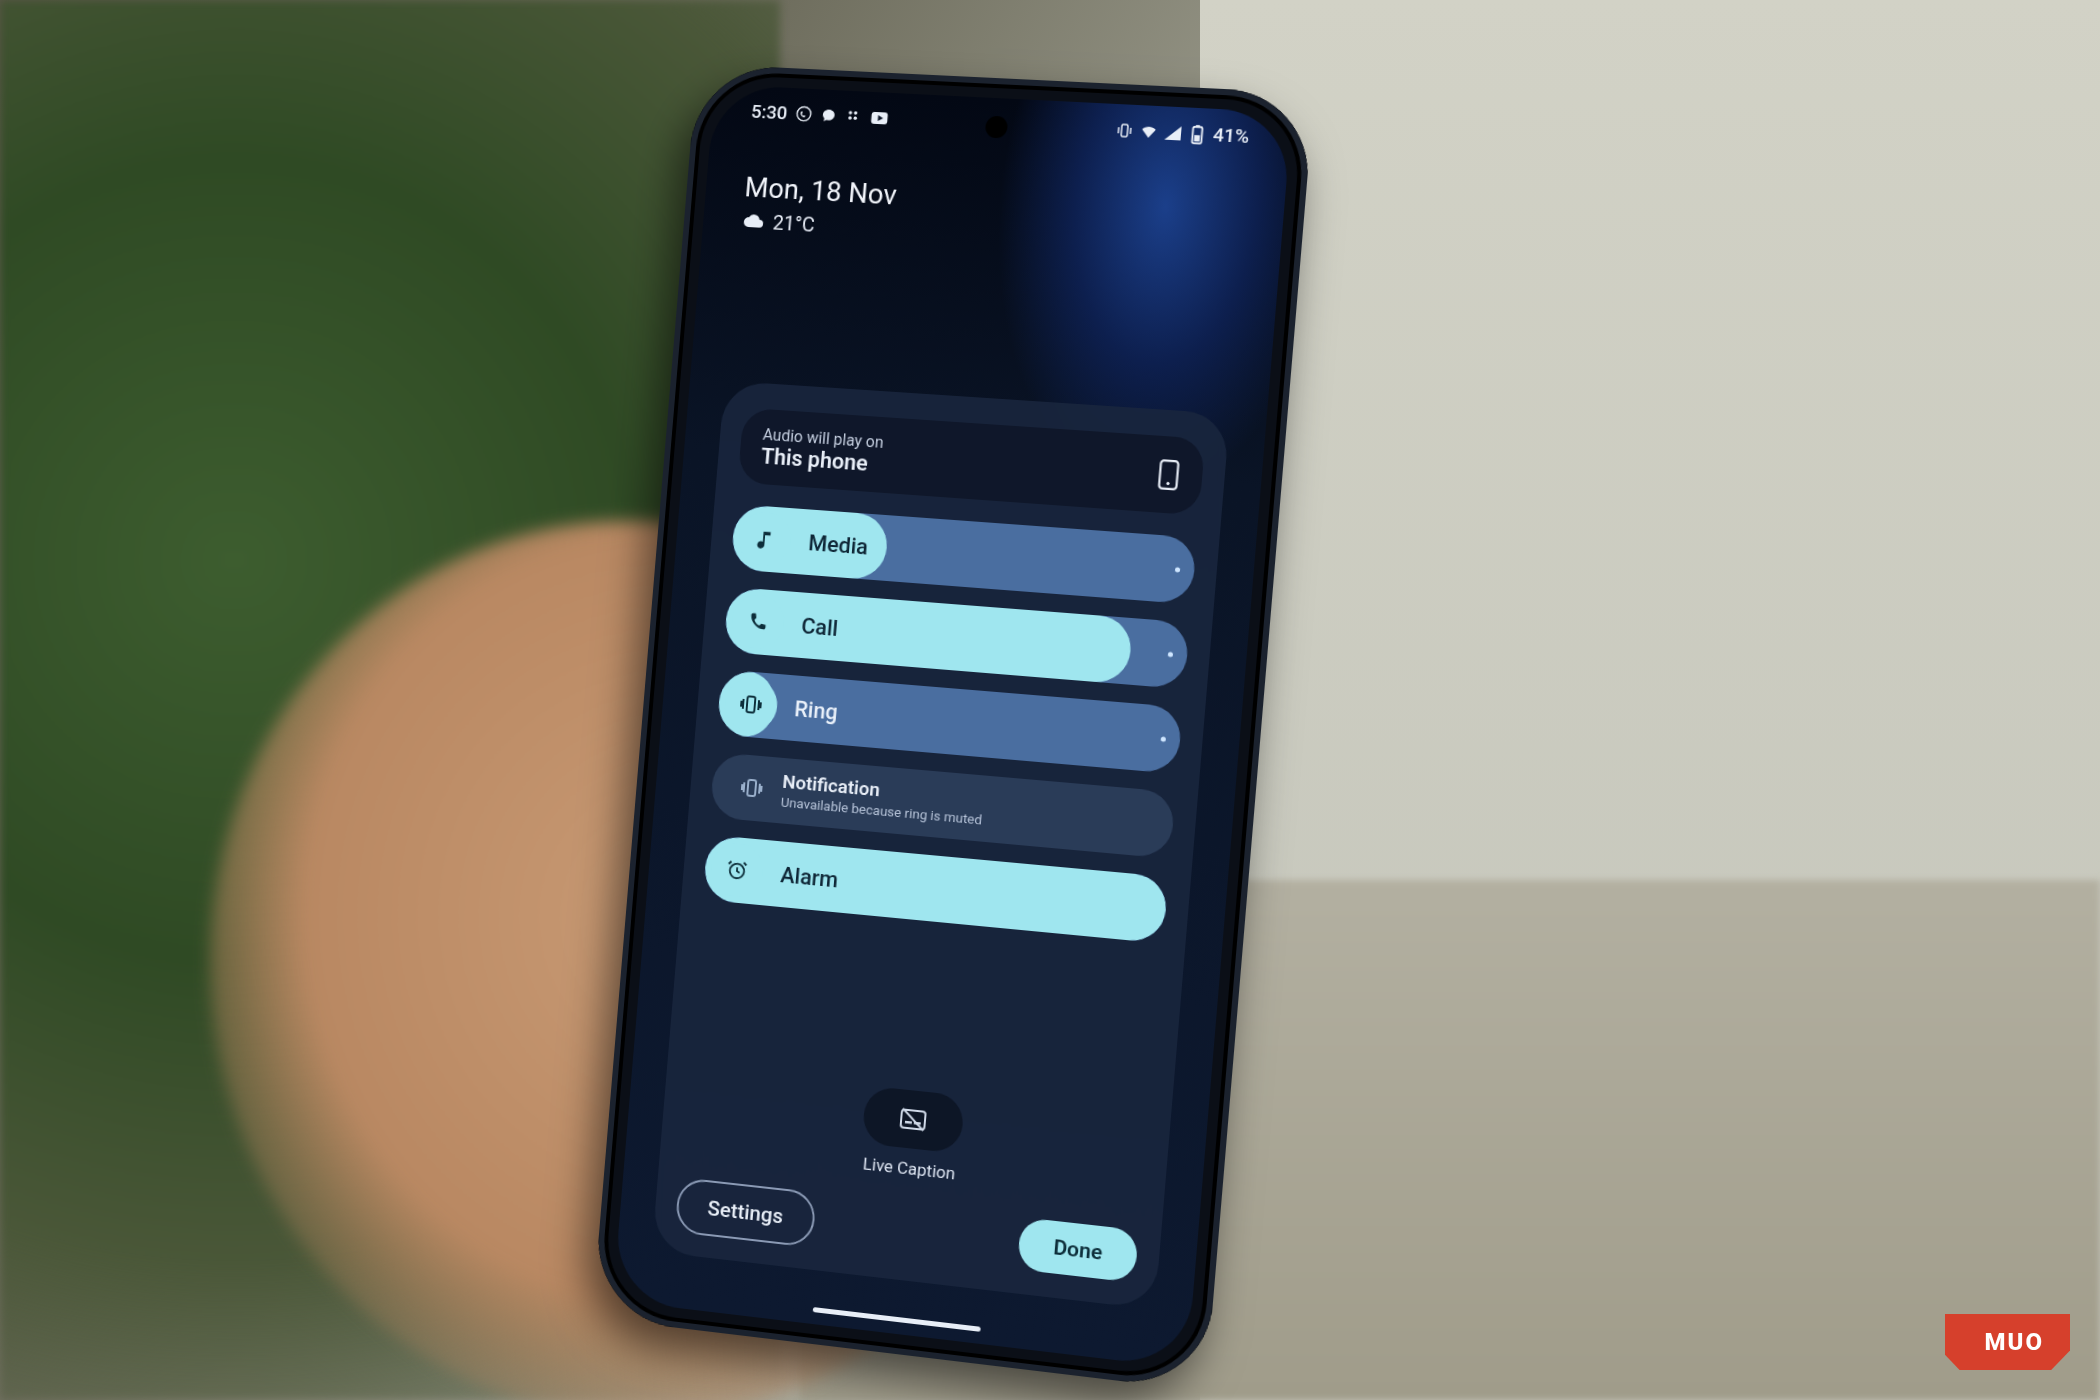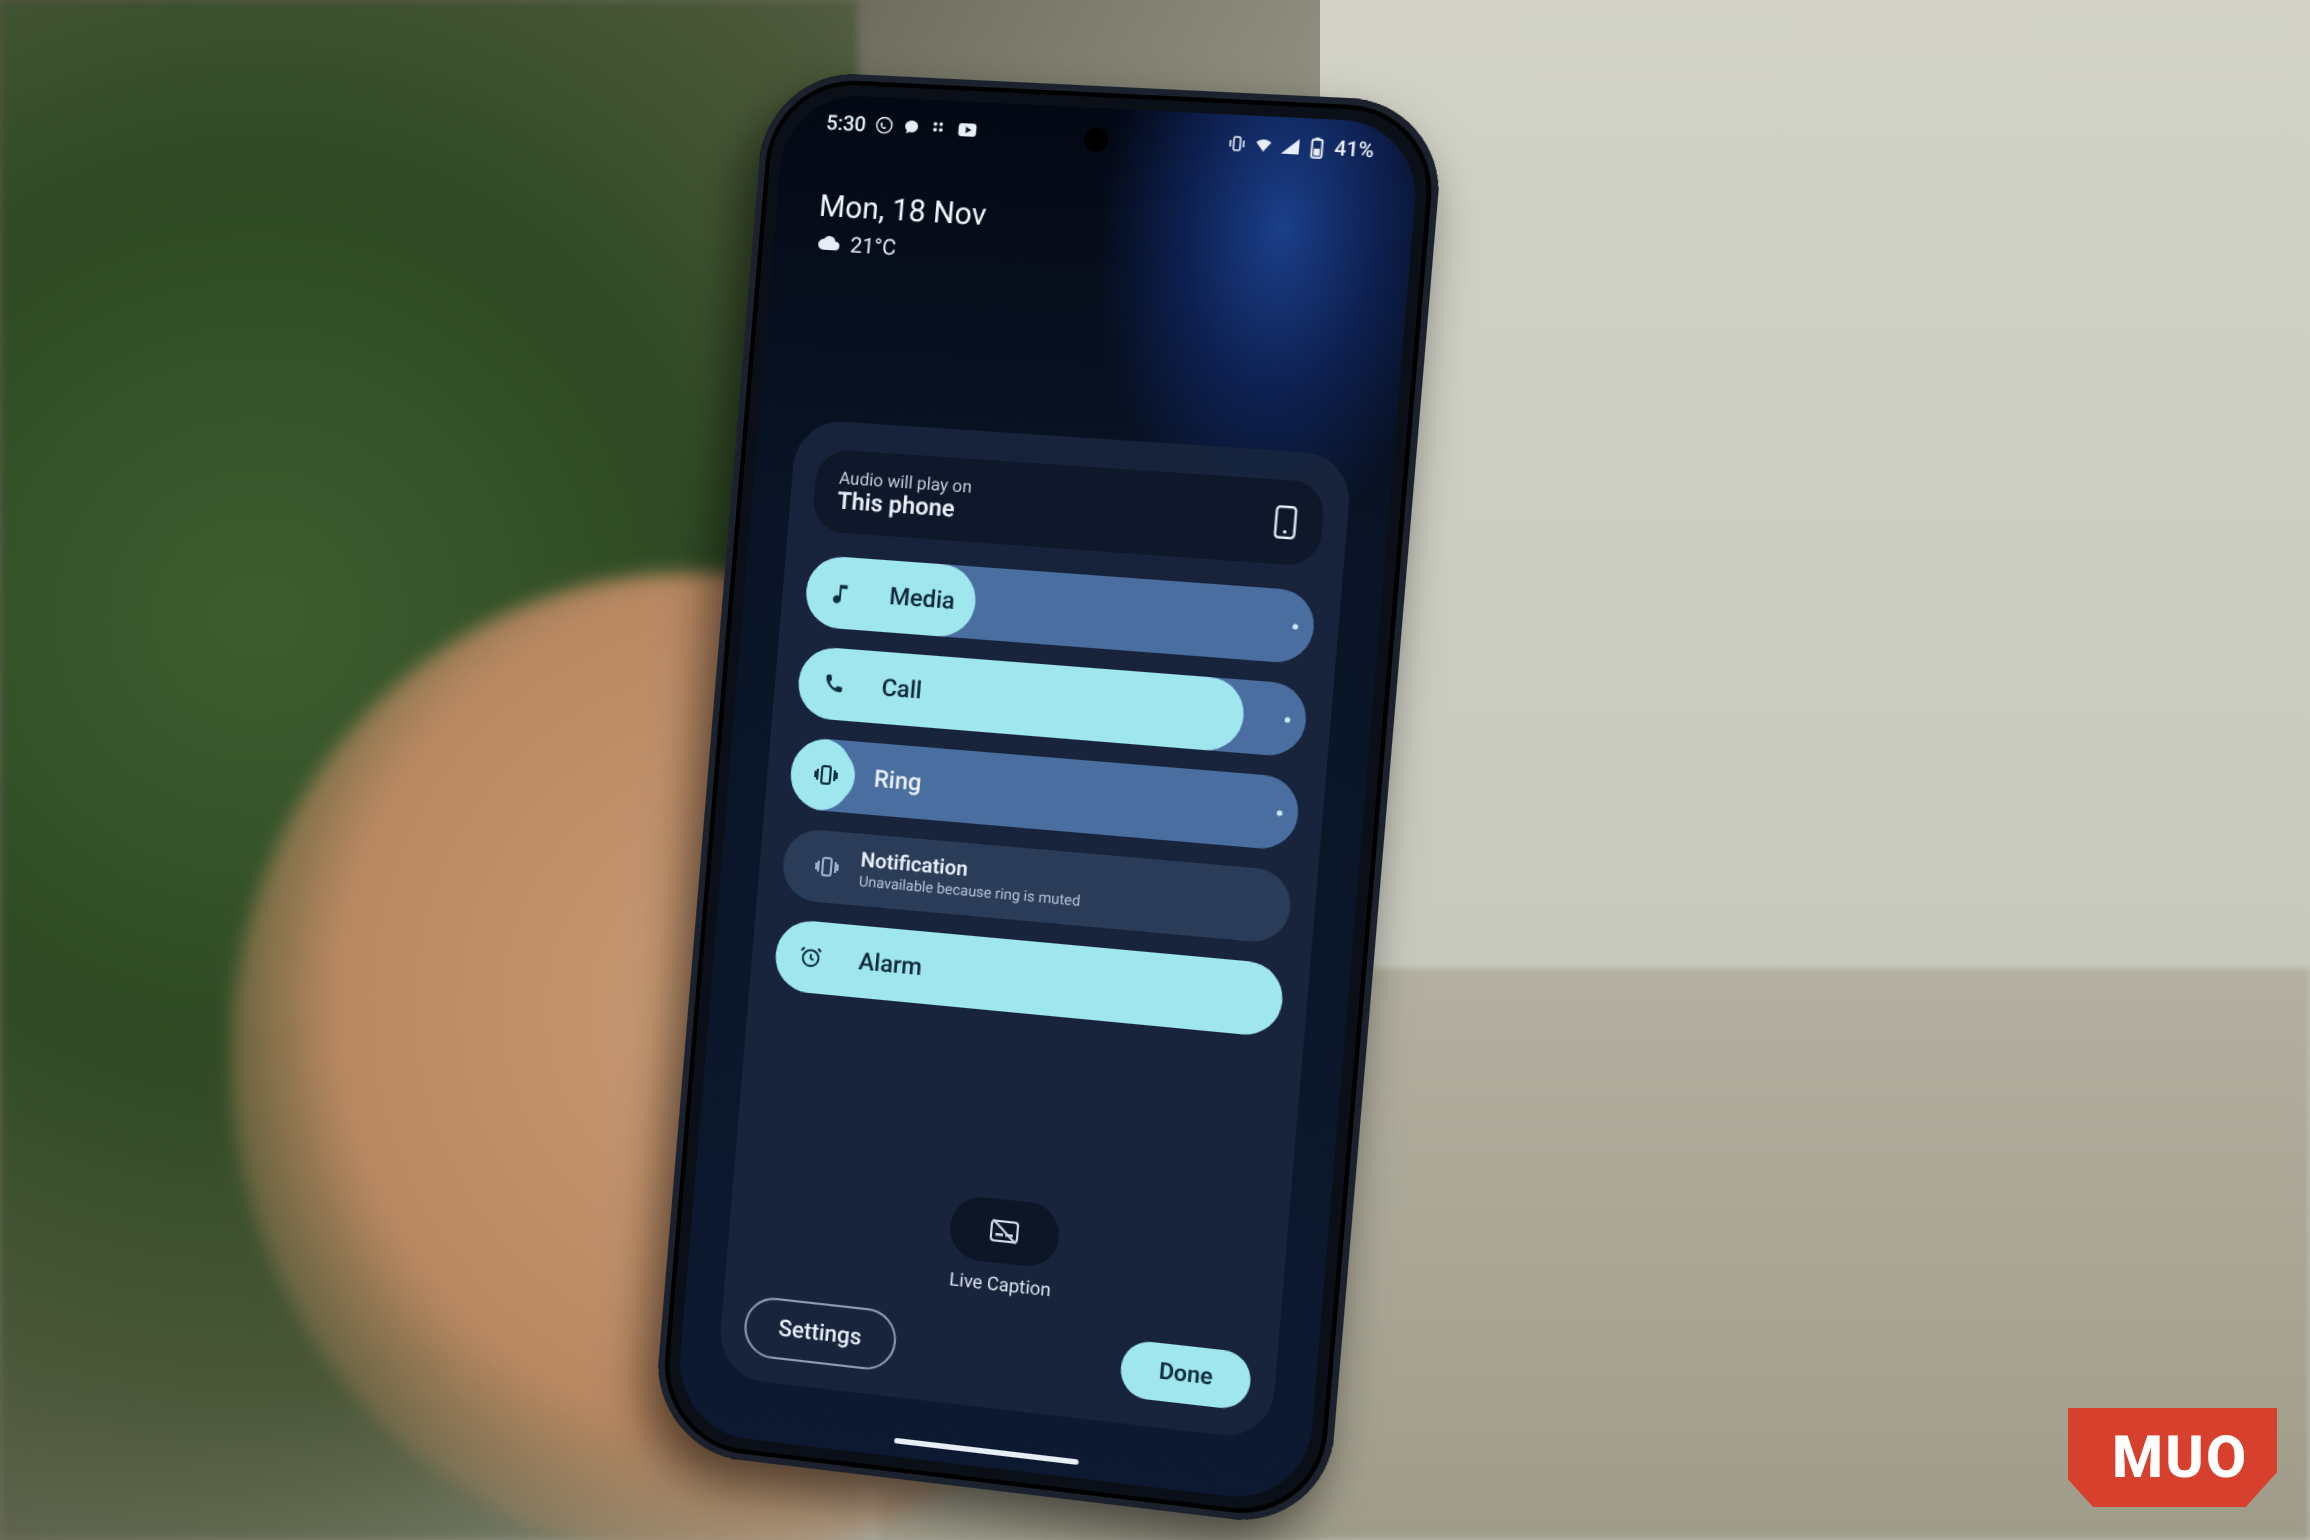"MUO" .muo { font-size: 53px -> 24px }
